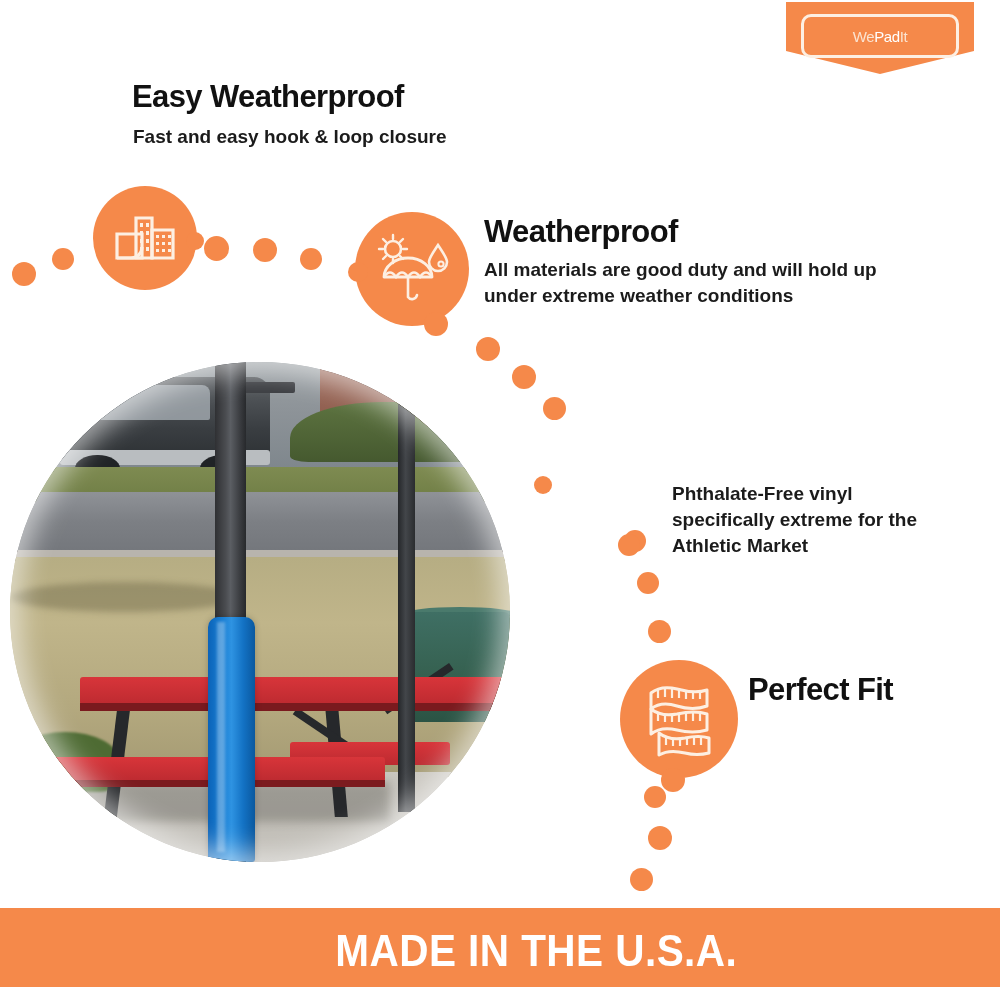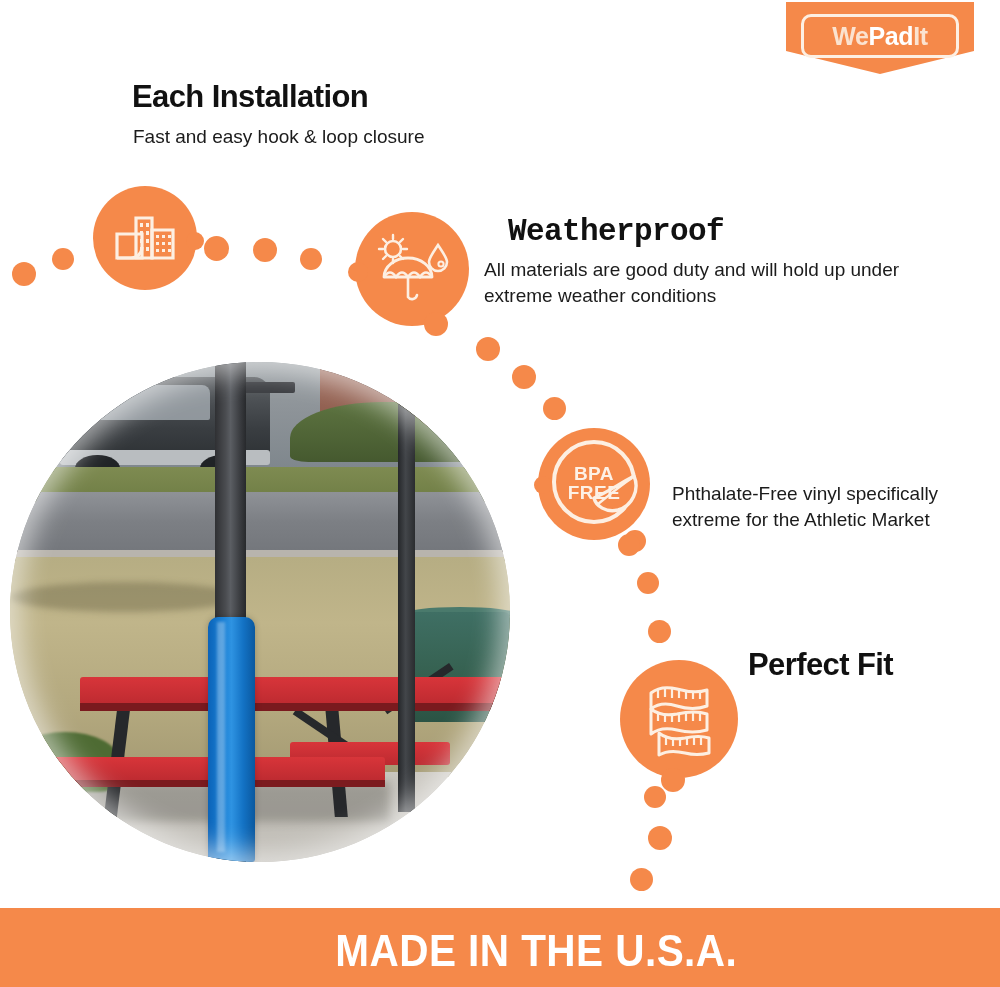"WePadIt" .logo-text { font-size: 25px -> 15px; font-weight: 700 -> 400 }
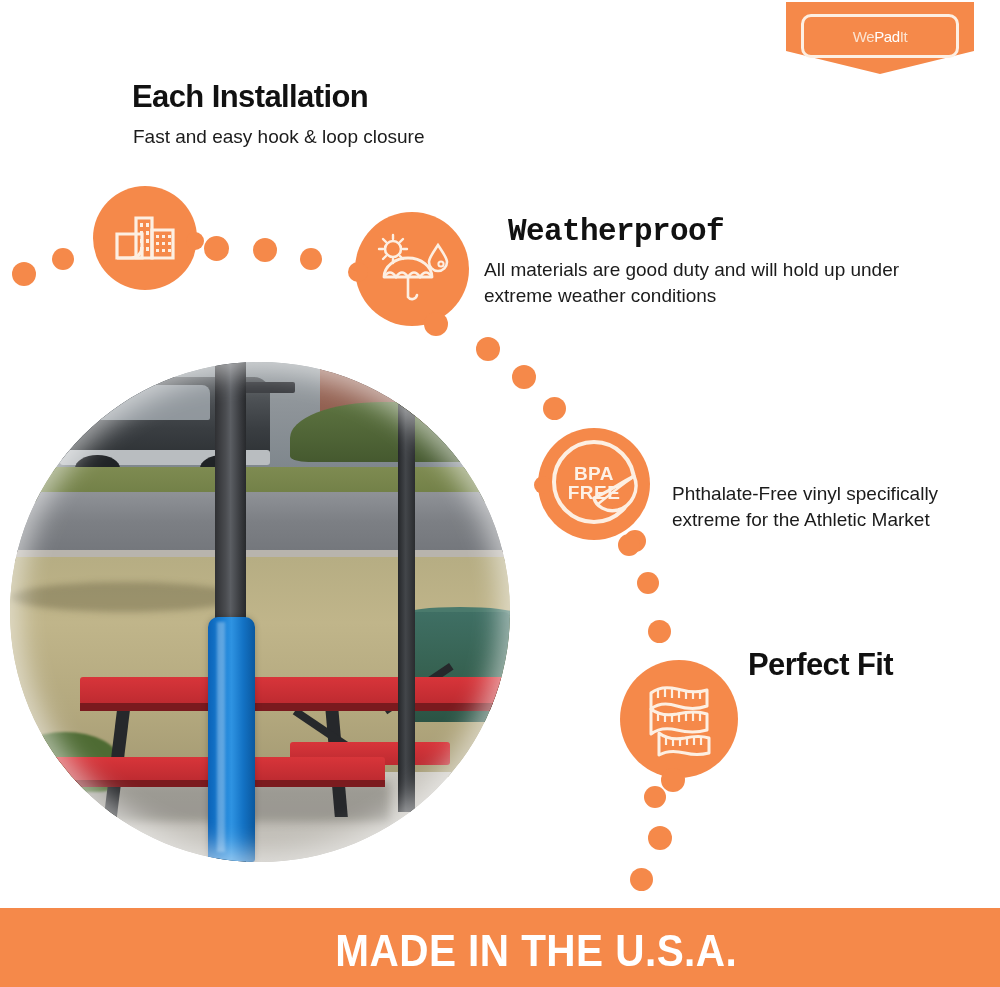"Each Installation" div.feature-title { text: Each Installation -> Easy Weatherproof }
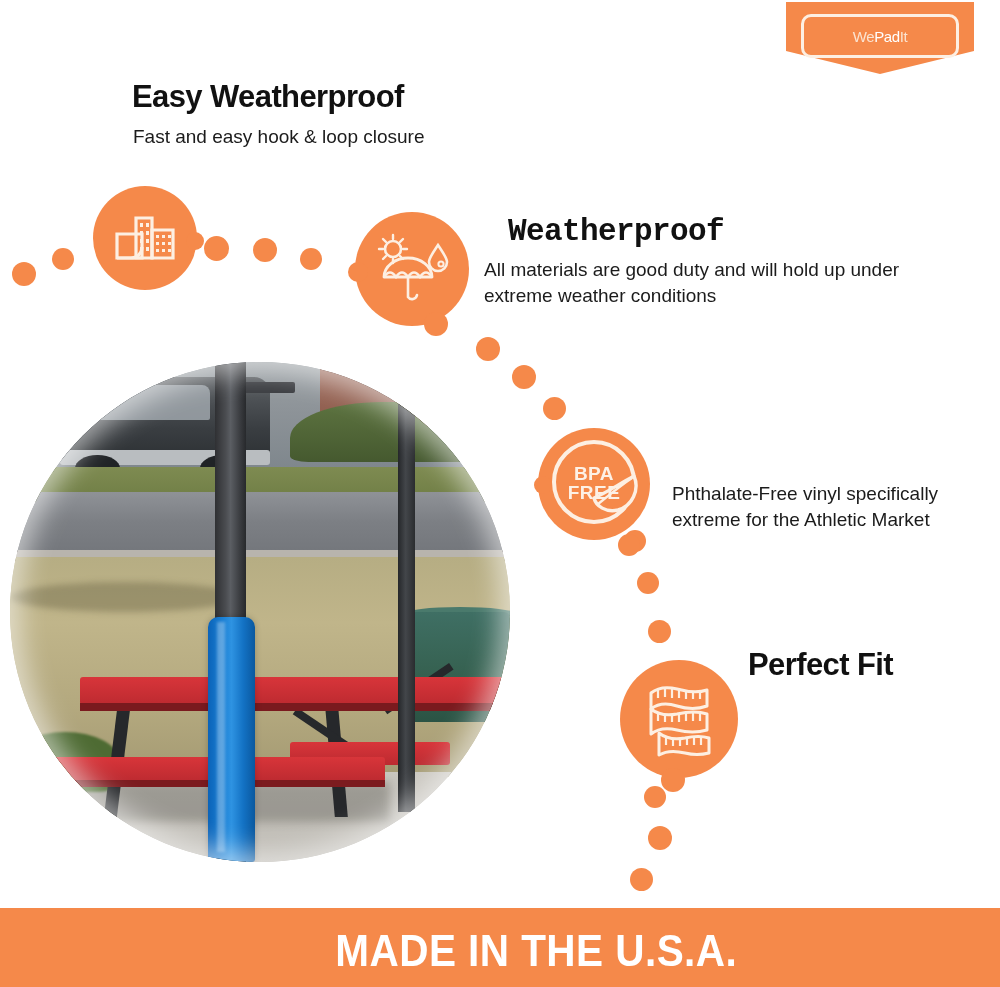"Fast and easy hook &" .feature-desc { font-weight: 400 -> 700 }
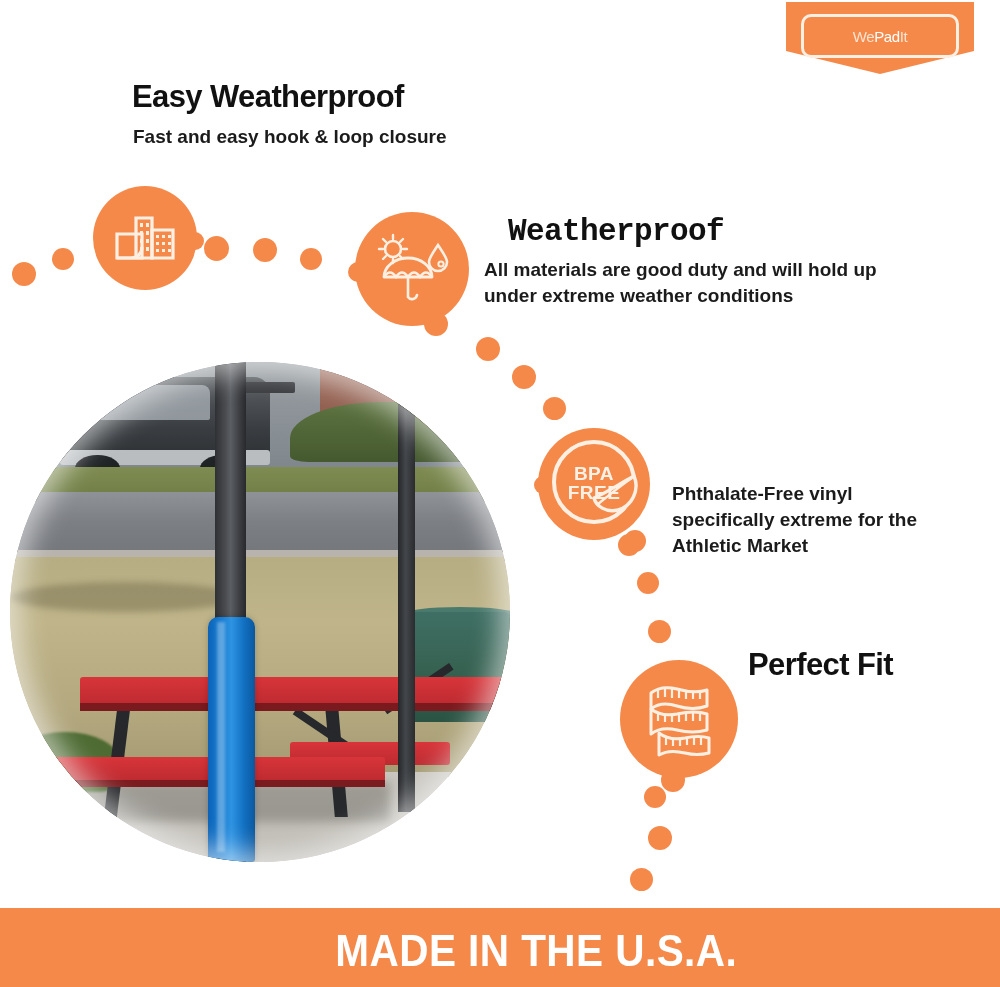"Weatherproof" #blk-weather-title { font-family: Liberation Mono, monospace -> none; left: 508px -> 484px }
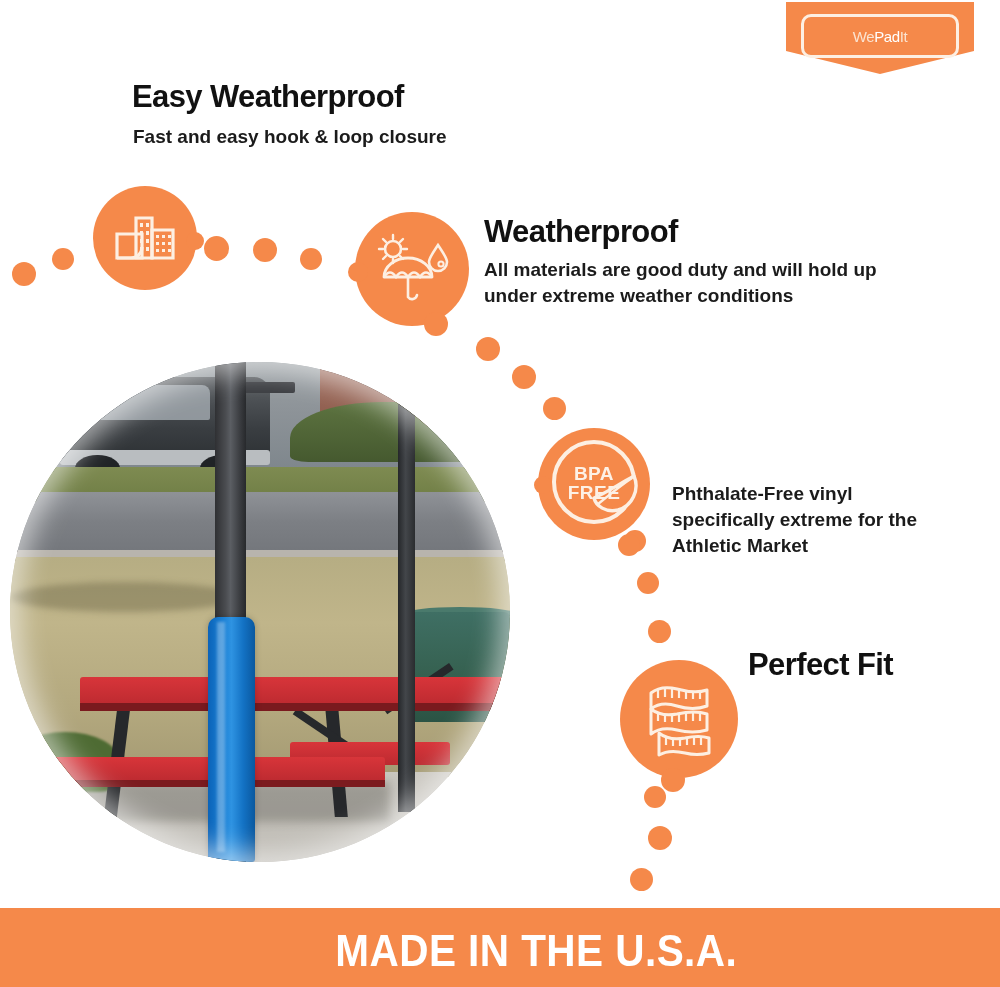"BPA" div.icon-badge { html: <div> <svg> <circle></circle> <path></path> <path></path> </svg> <div> <span>BPA</span><br> <span>FREE</span> </div> </div> -> none }
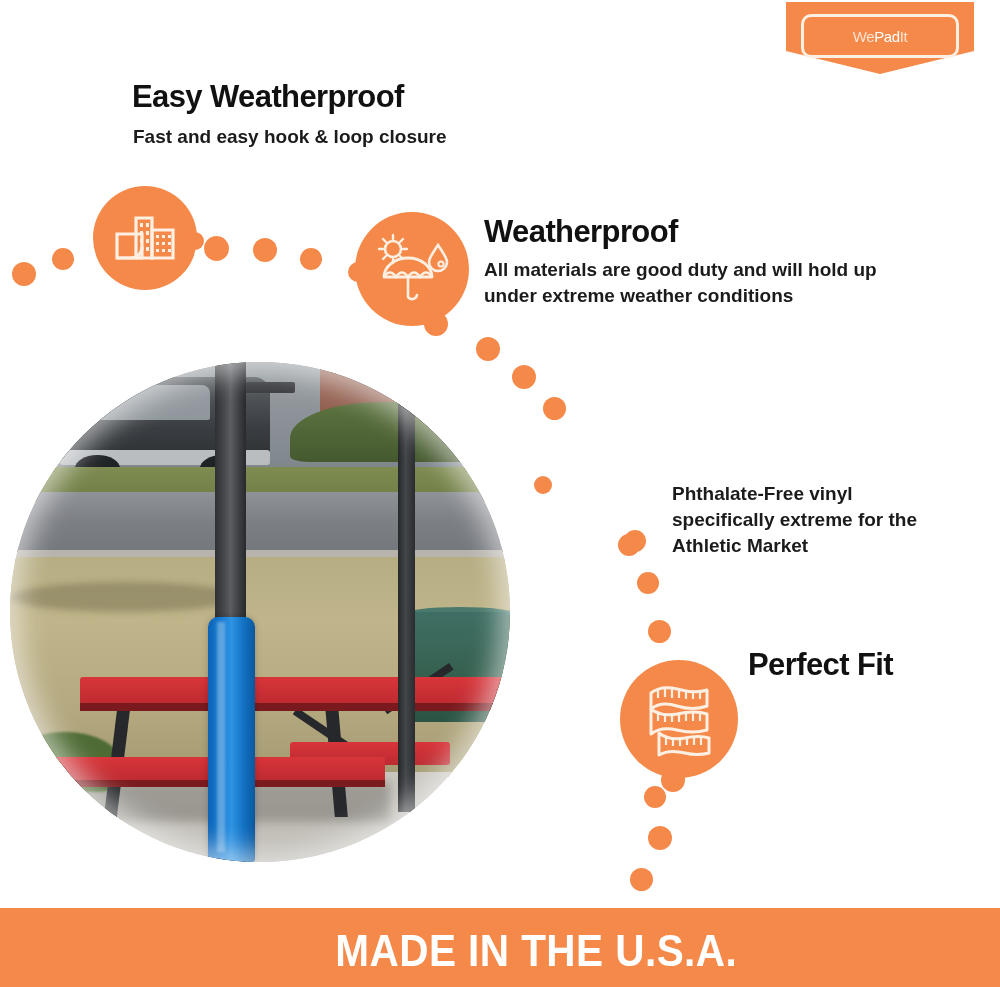"Perfect Fit" #blk-fit-title { top: 648px -> 673px }
